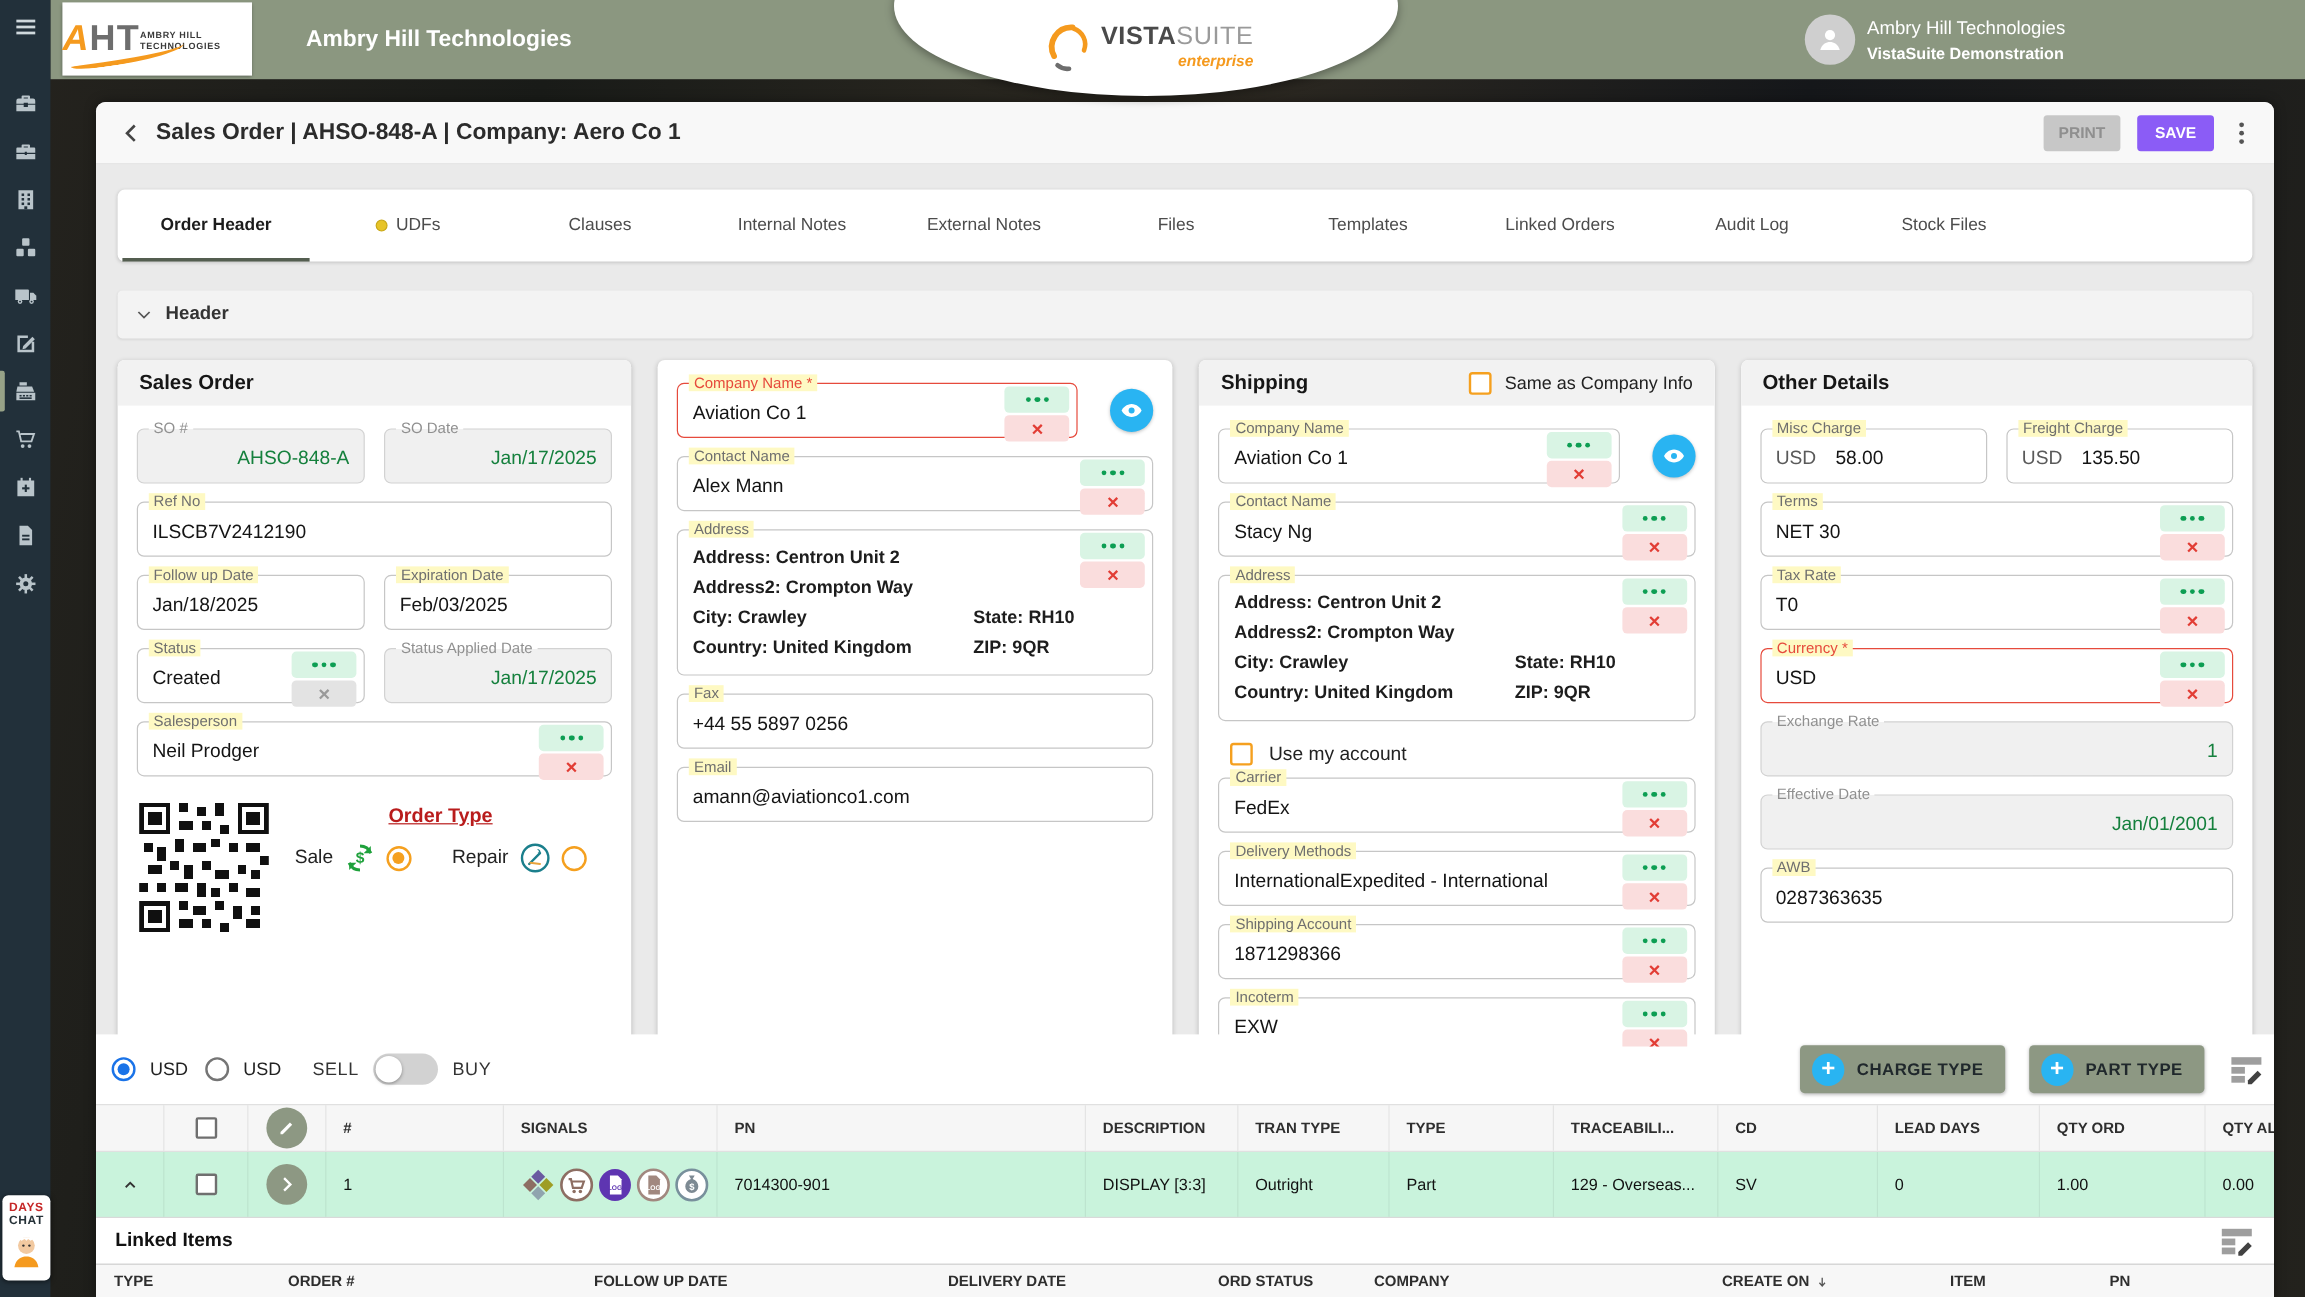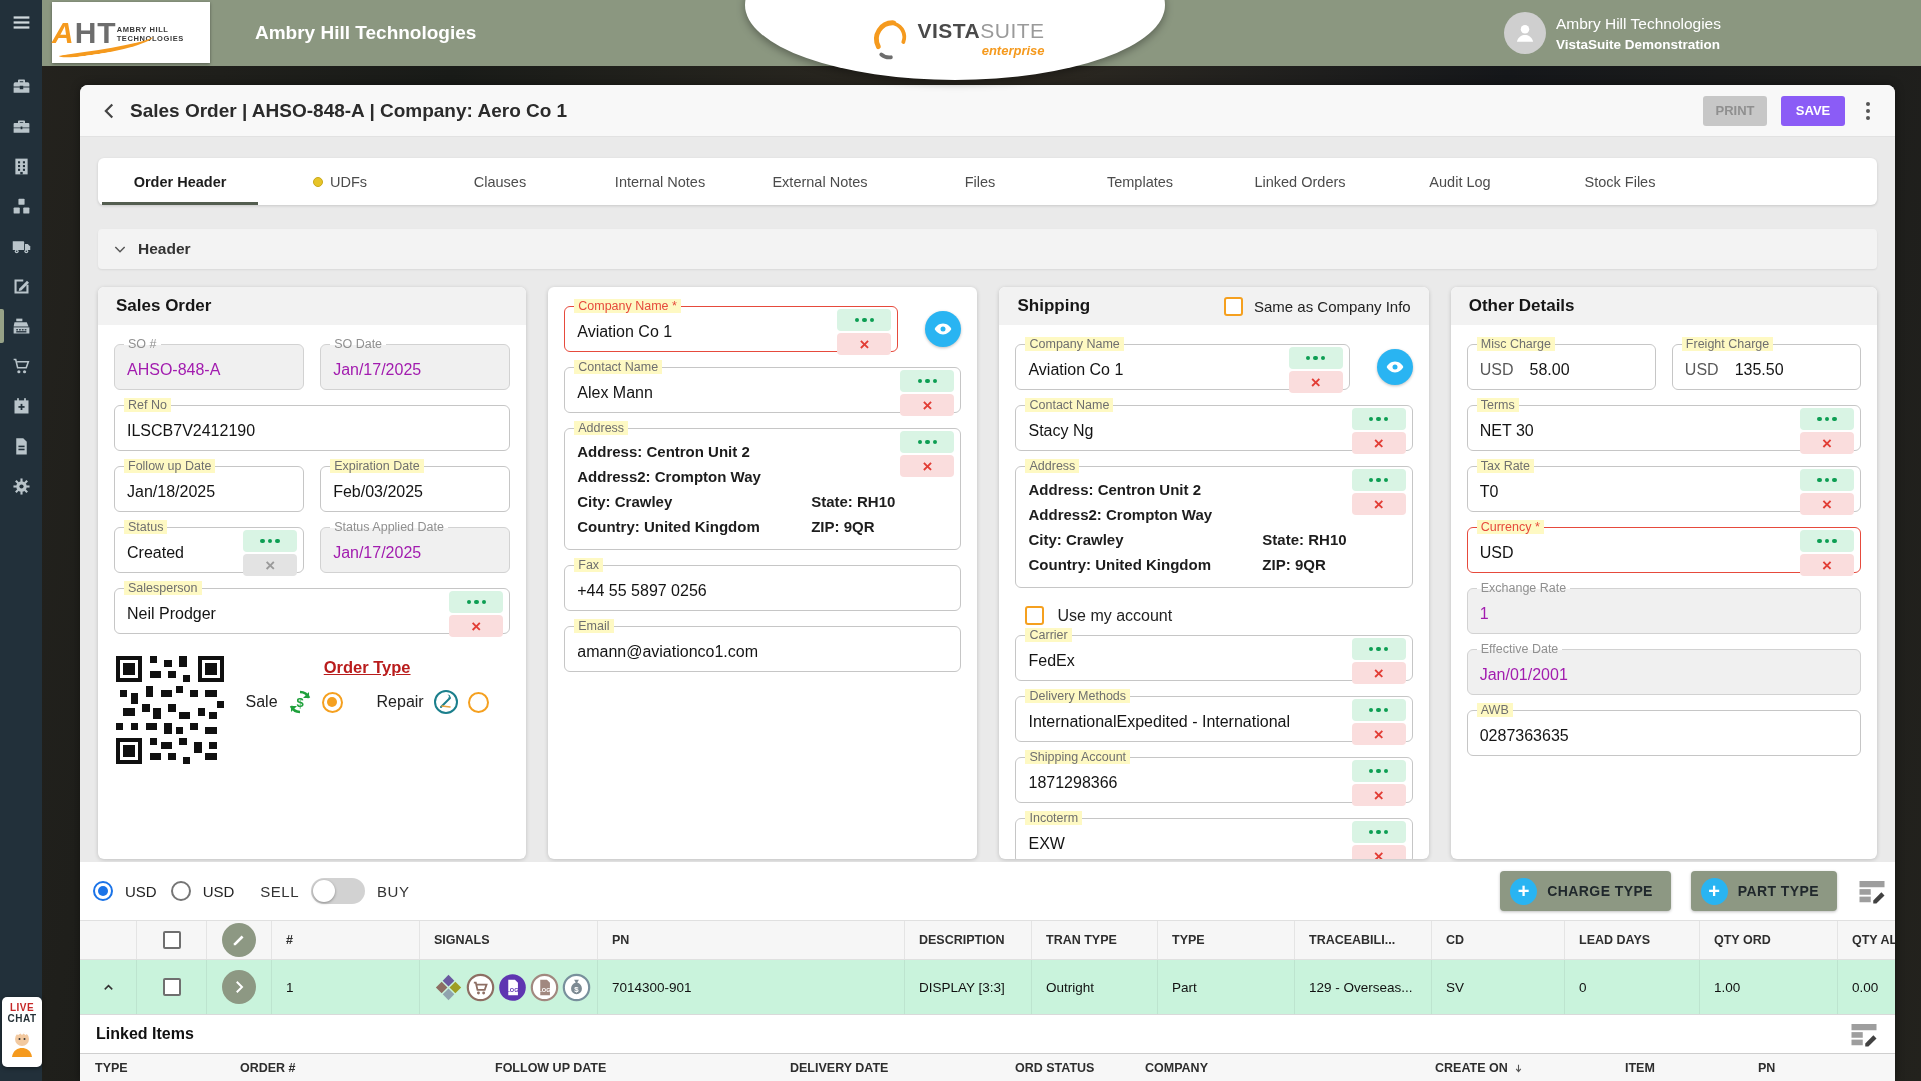"Order Header" .tabs-card { height: 47px -> 60px }
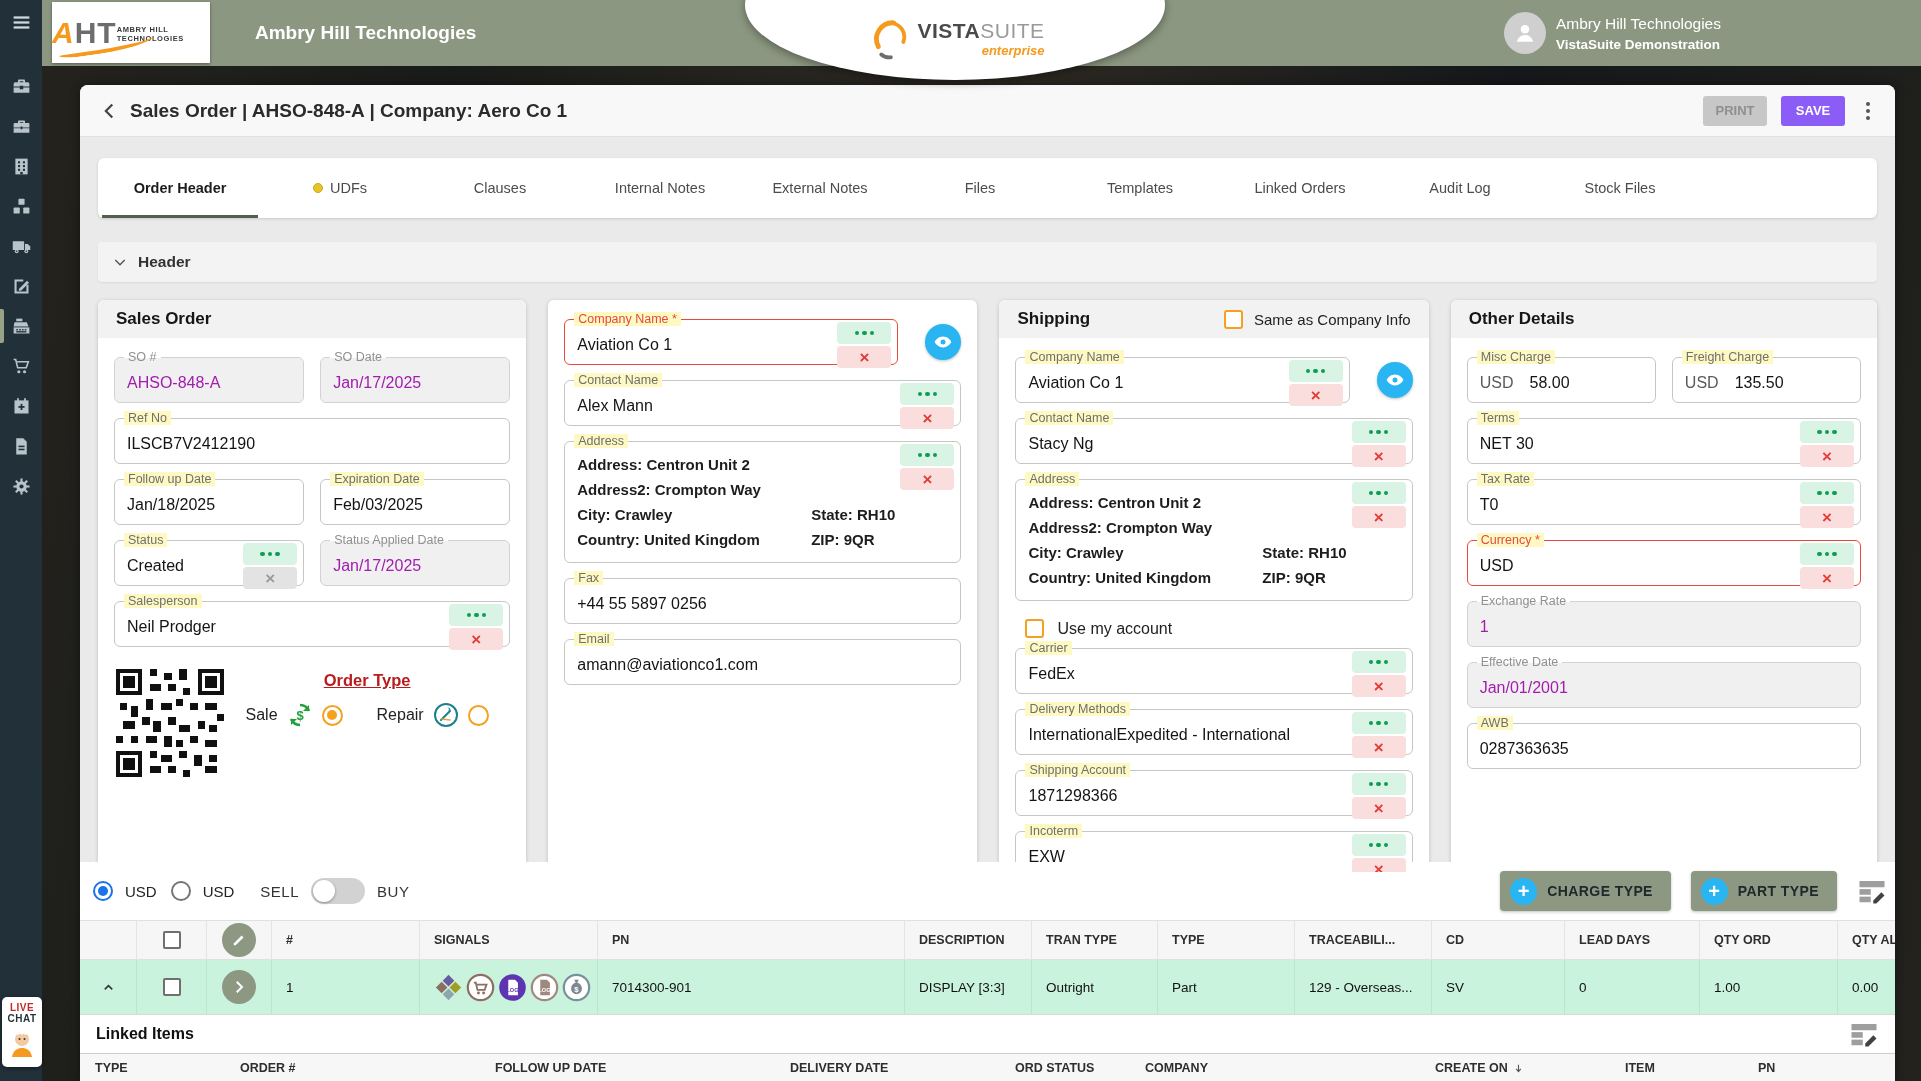"AHSO-848-A" .field.disabled .fvalue { color: #a21caf -> #15803d; text-align: none -> right }
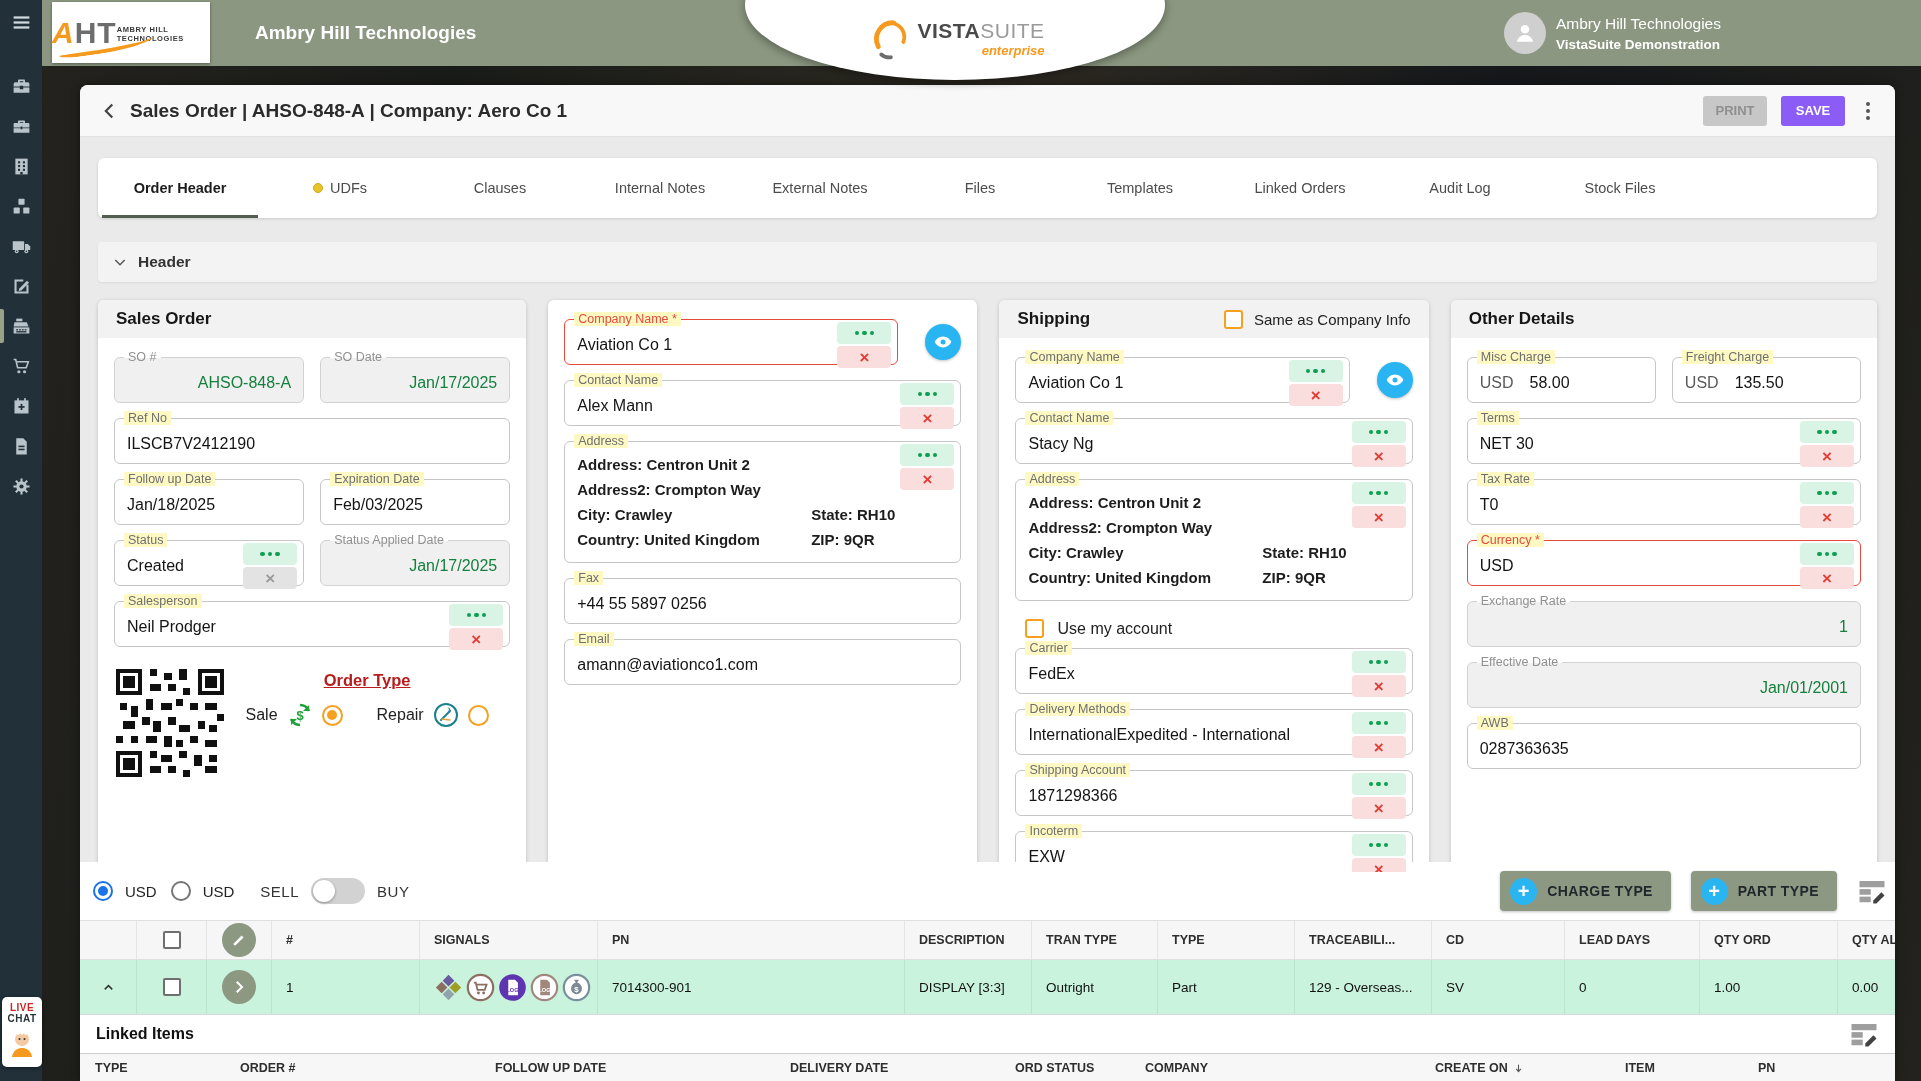"LIVE" div.l1 { text: LIVE -> DAYS }
